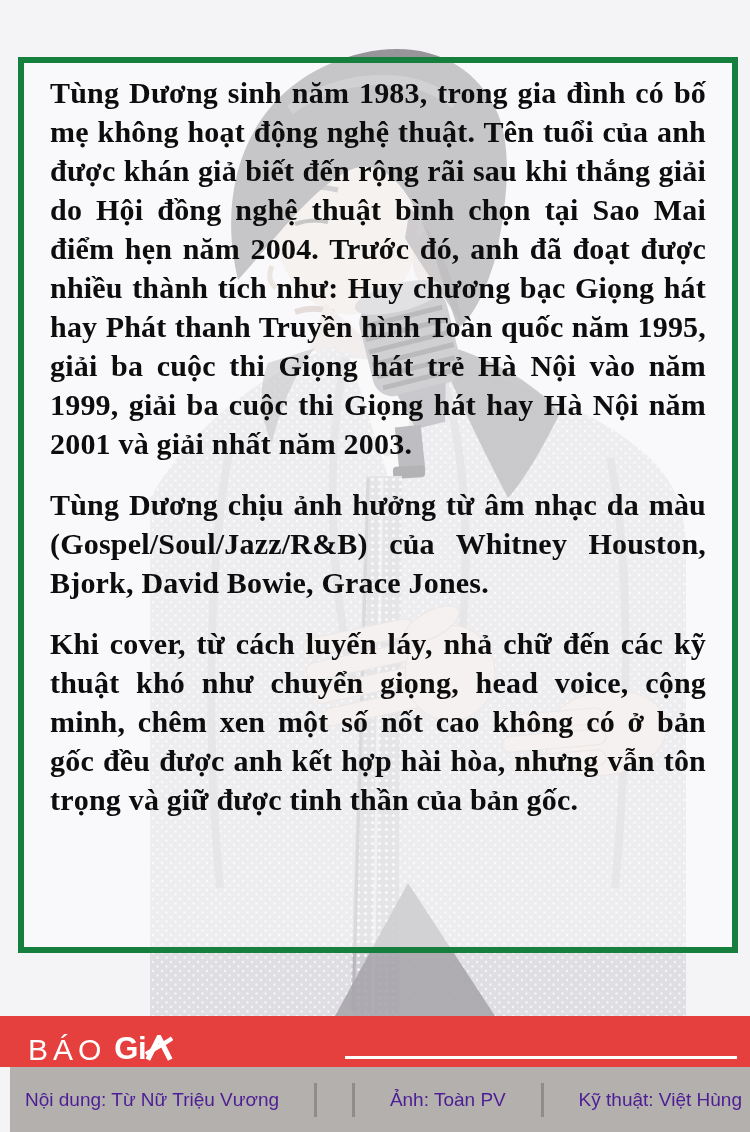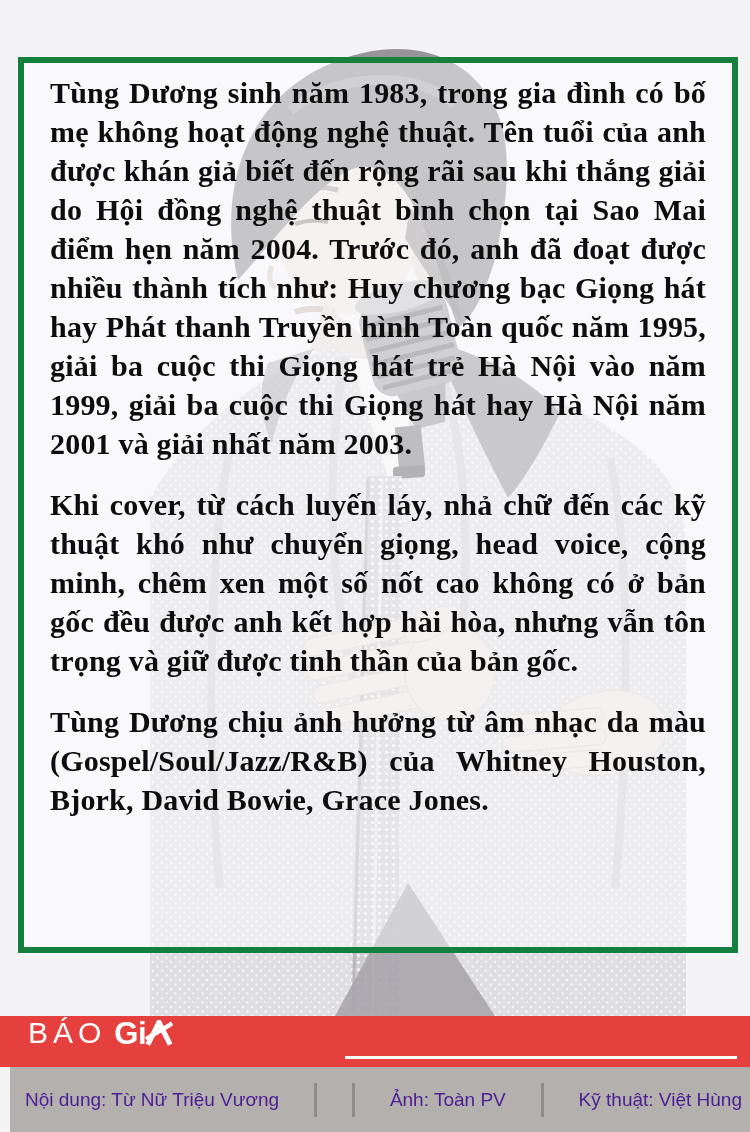"Khi cover, từ cách luyến" p { order: before "Tùng Dương chịu ảnh hưởng" -> after "Tùng Dương chịu ảnh hưởng" }
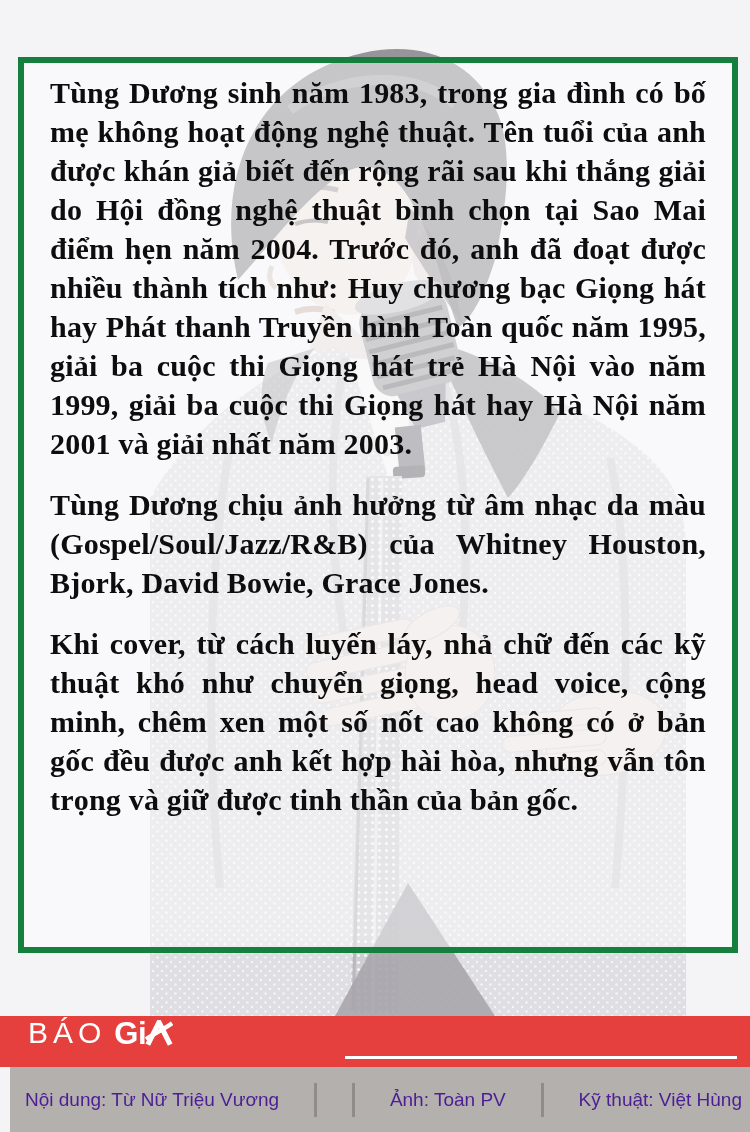"BÁO" .logo { align-items: flex-start -> flex-end }
